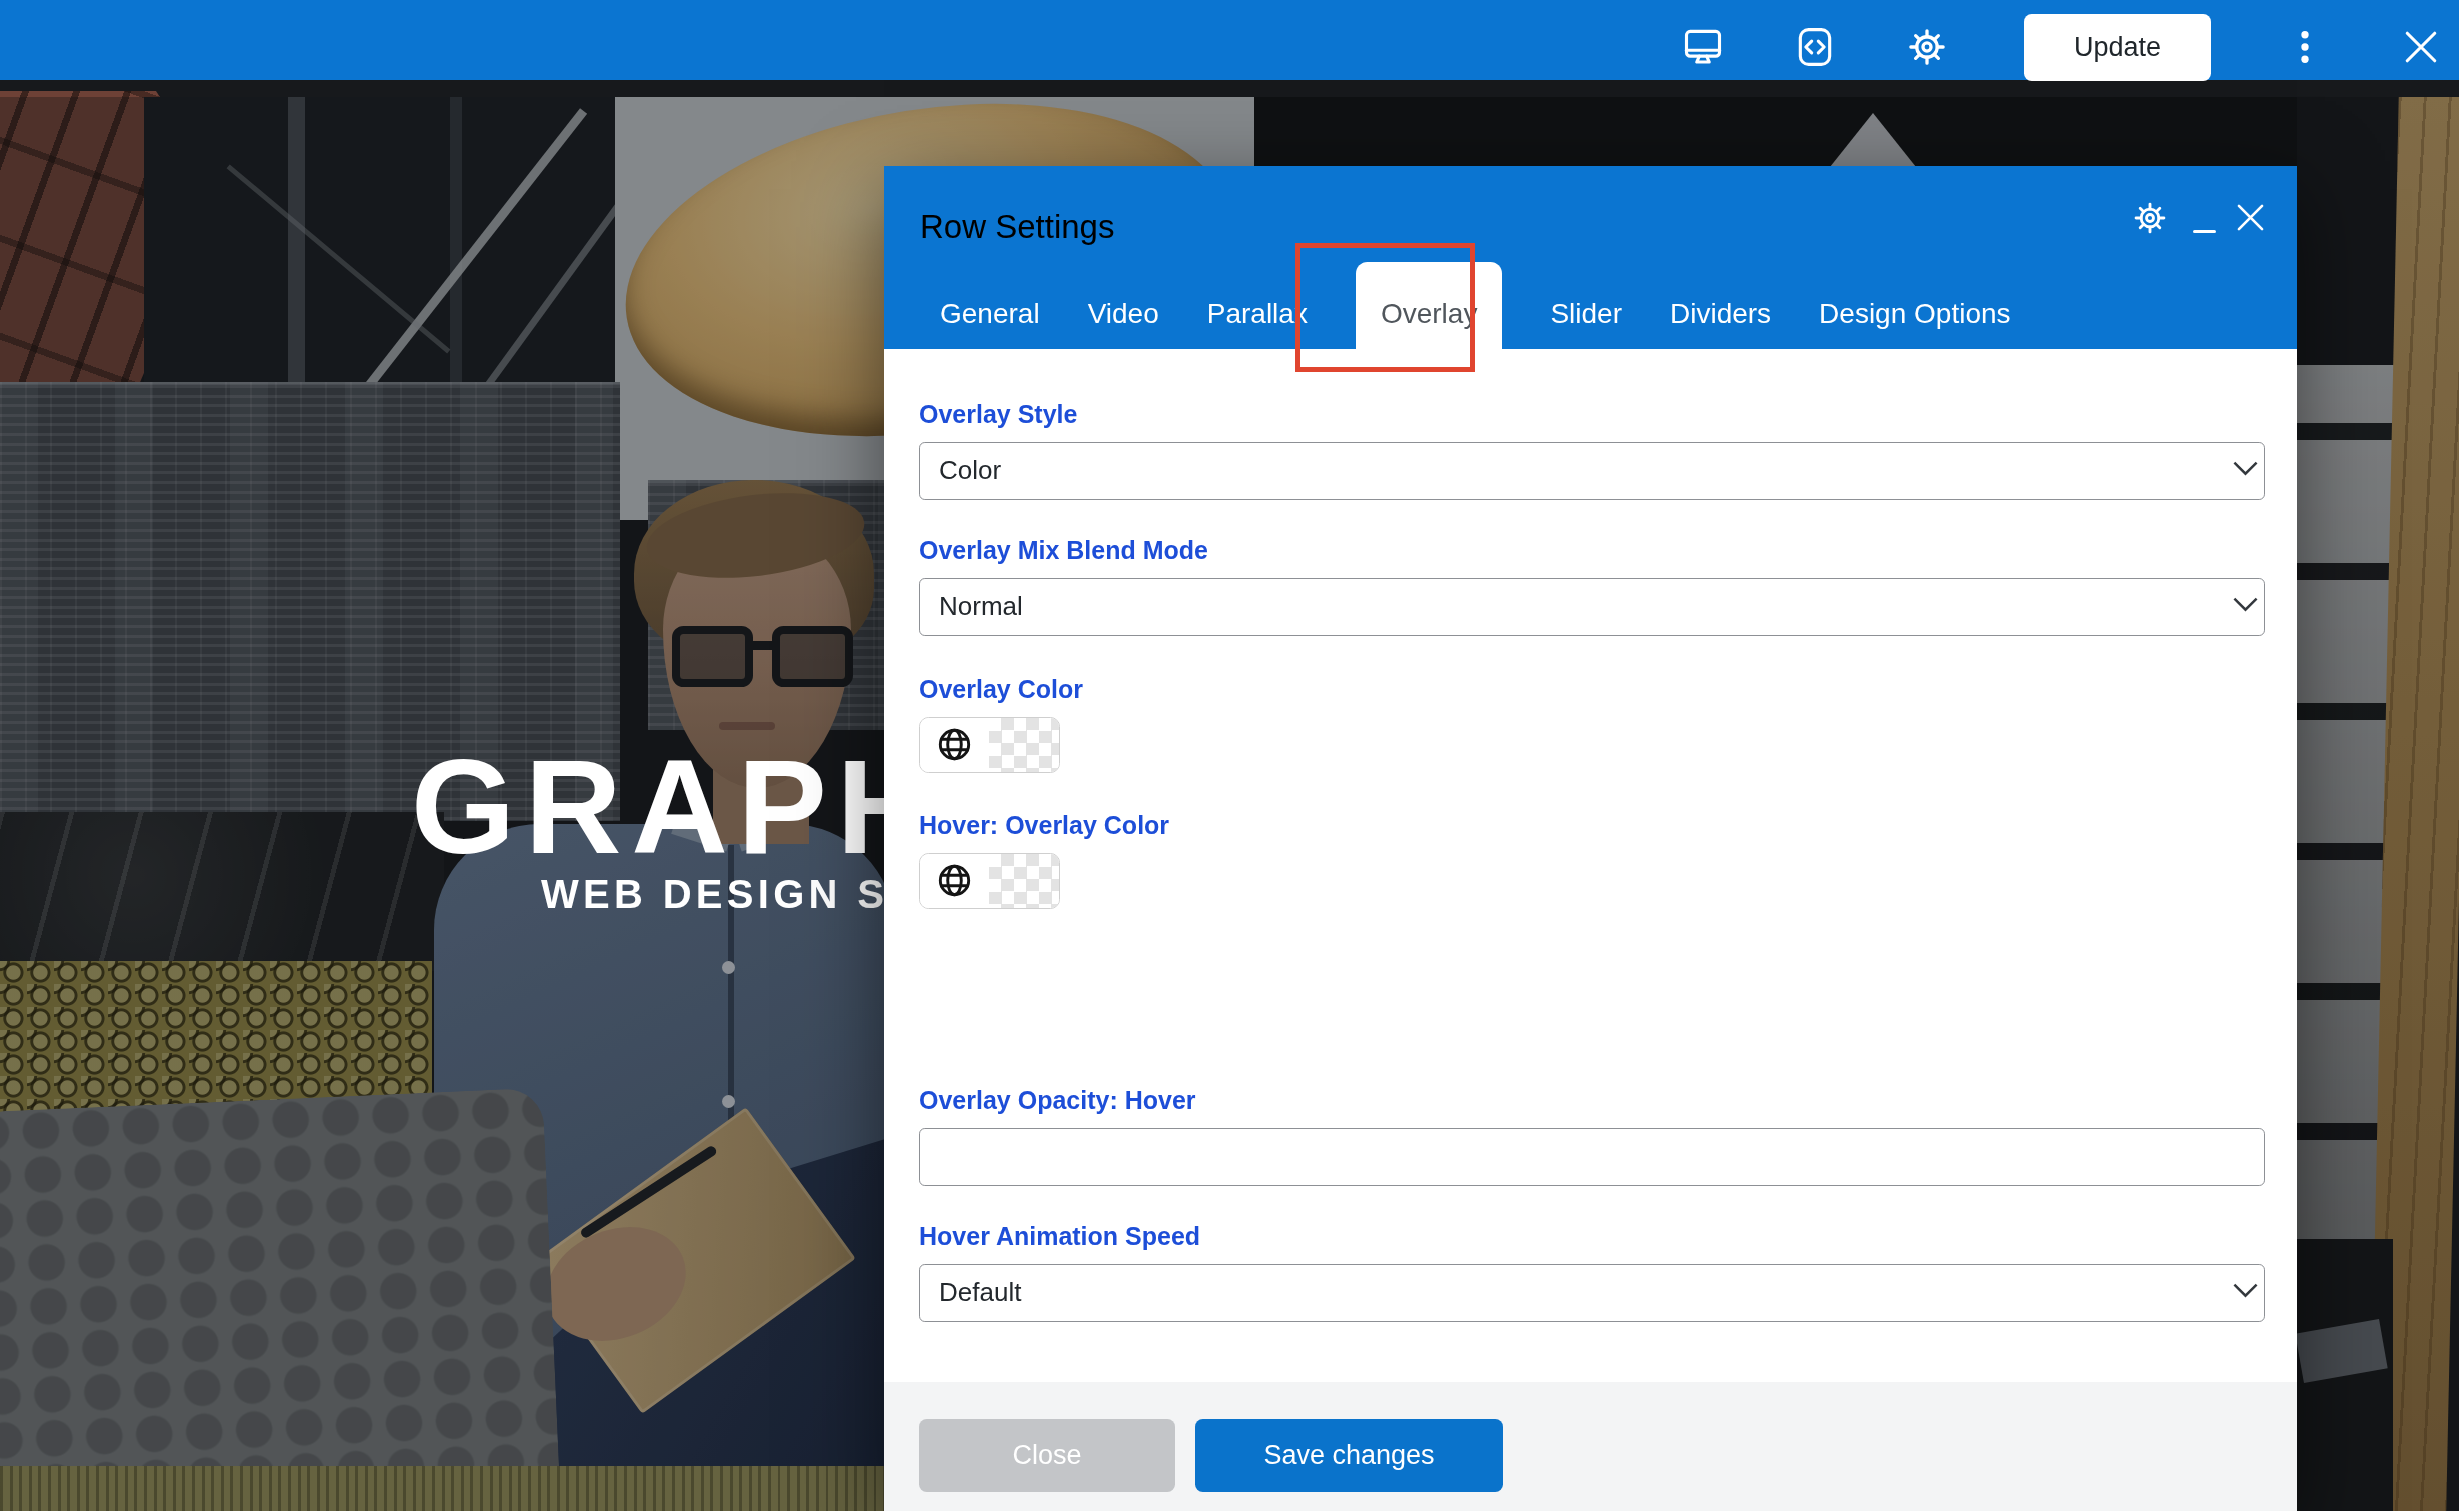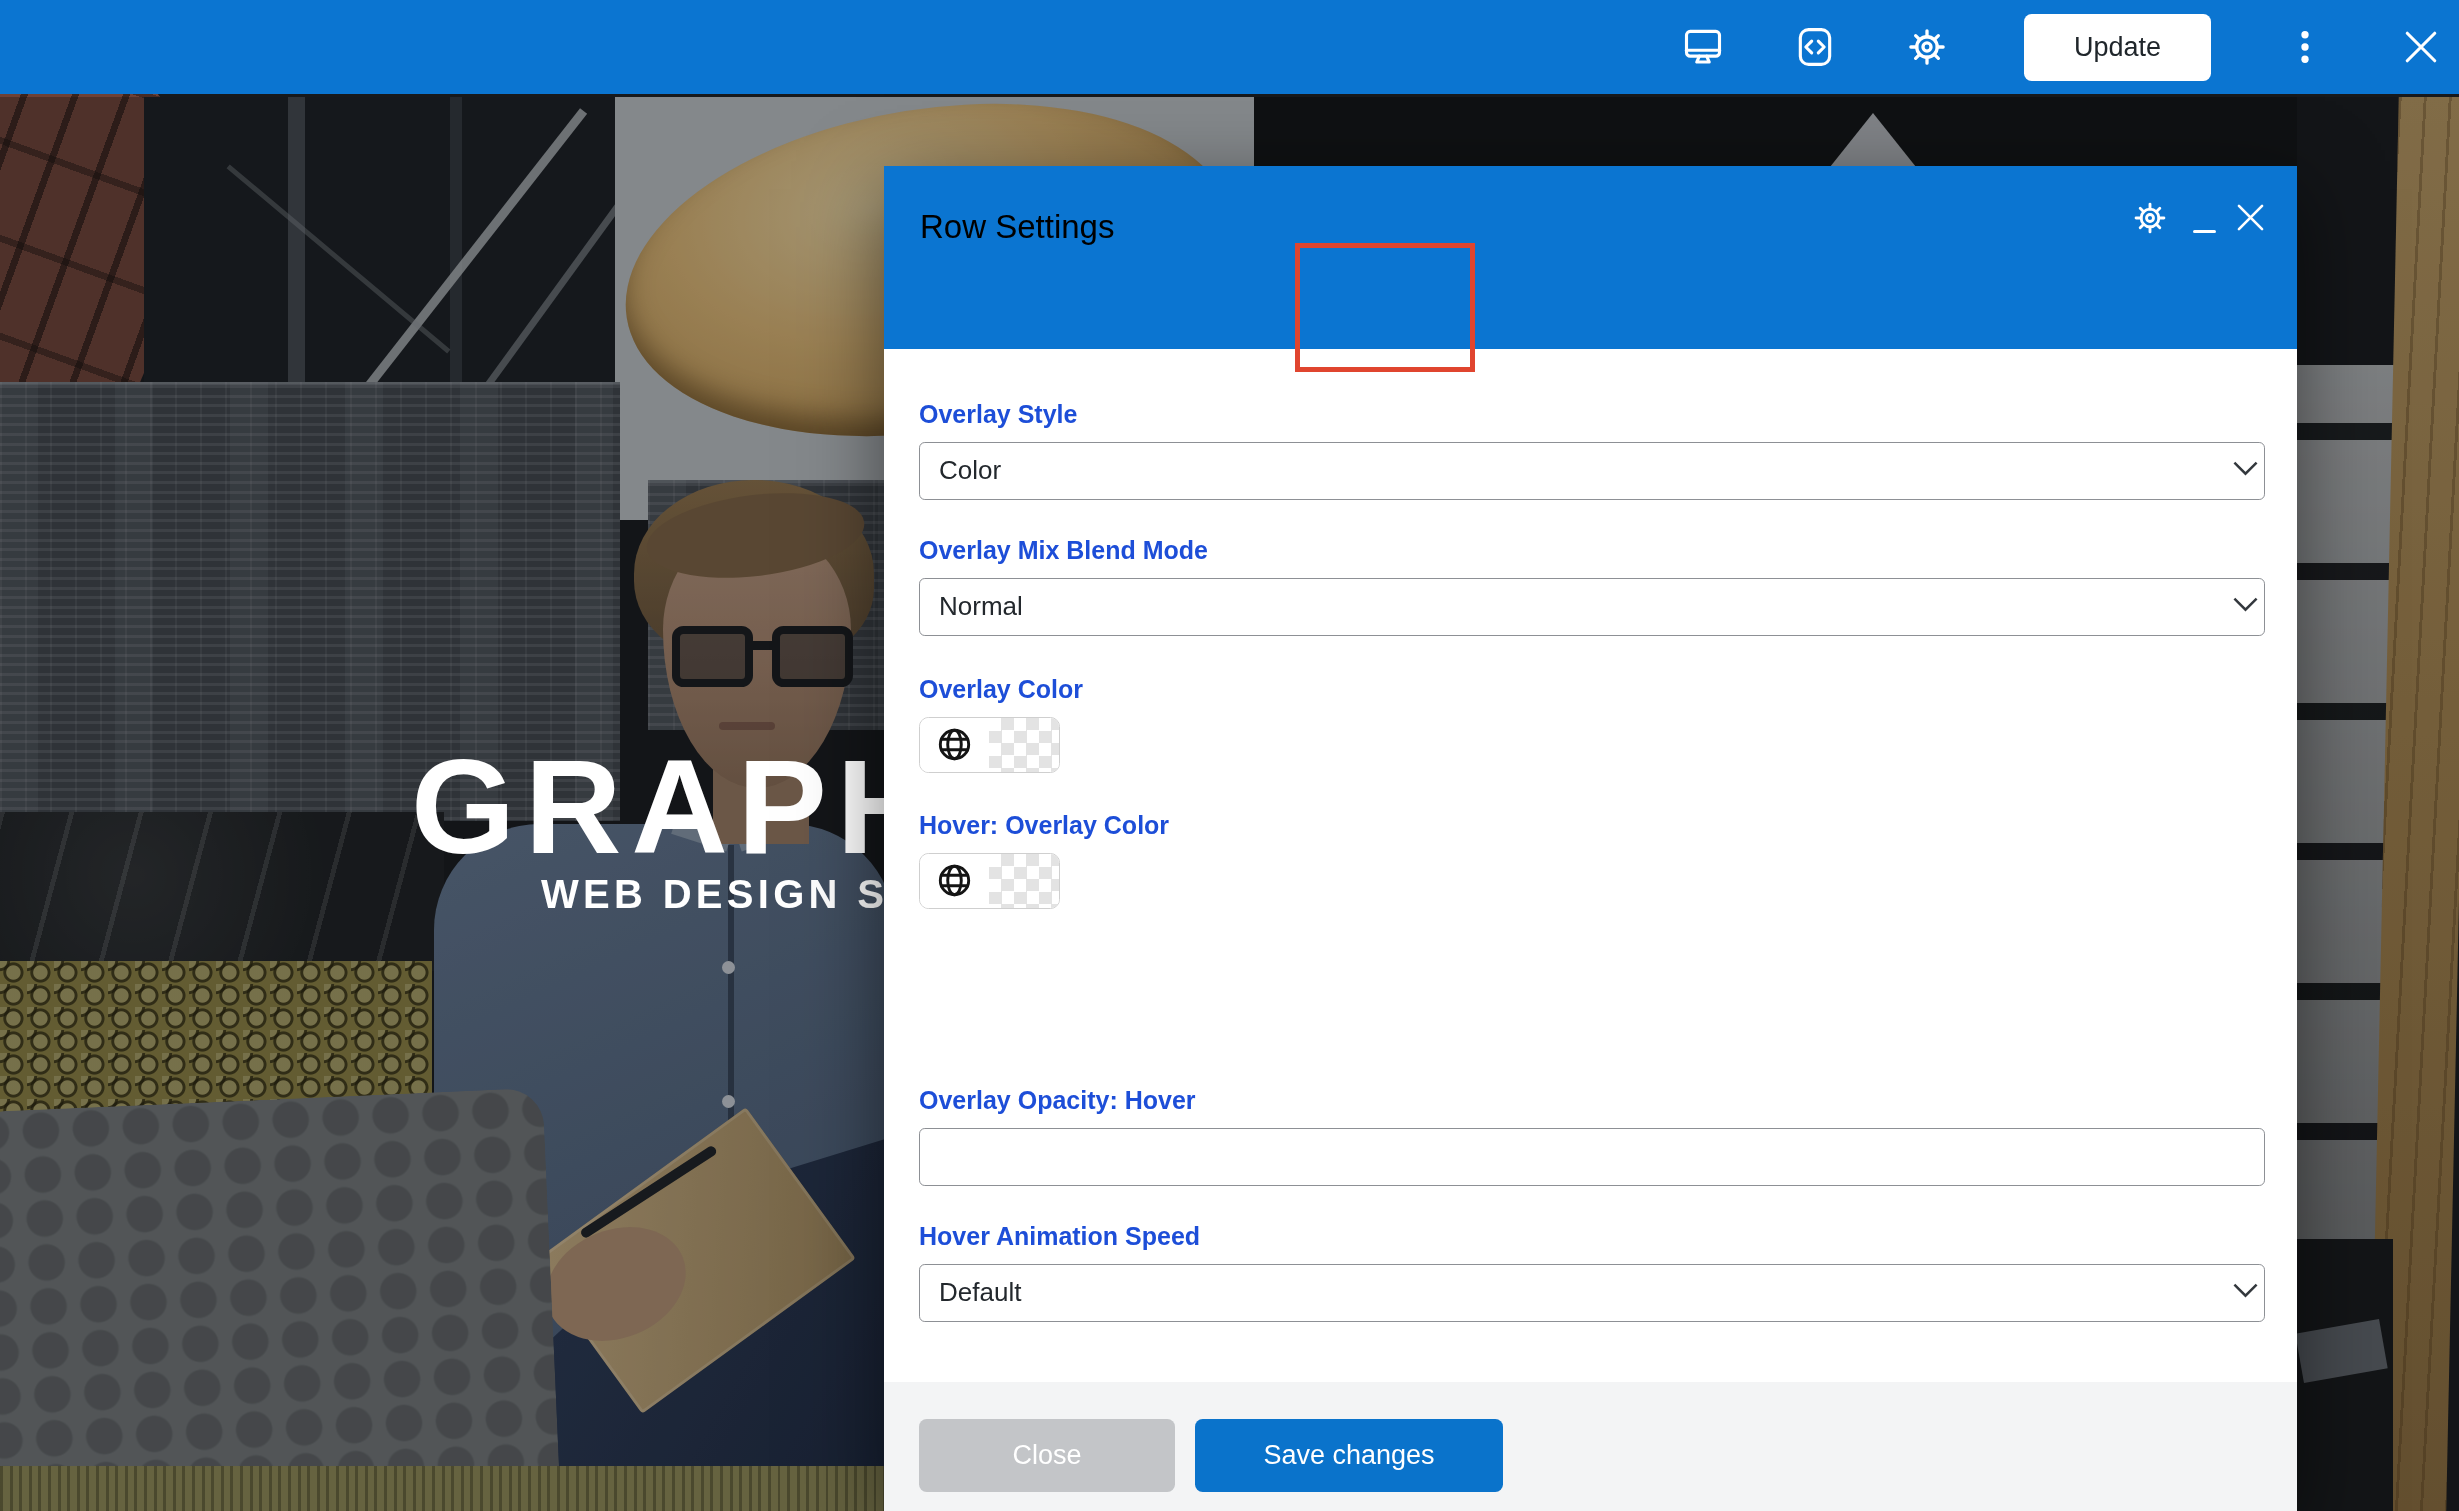"Update" .topbar { height: 94px -> 80px }
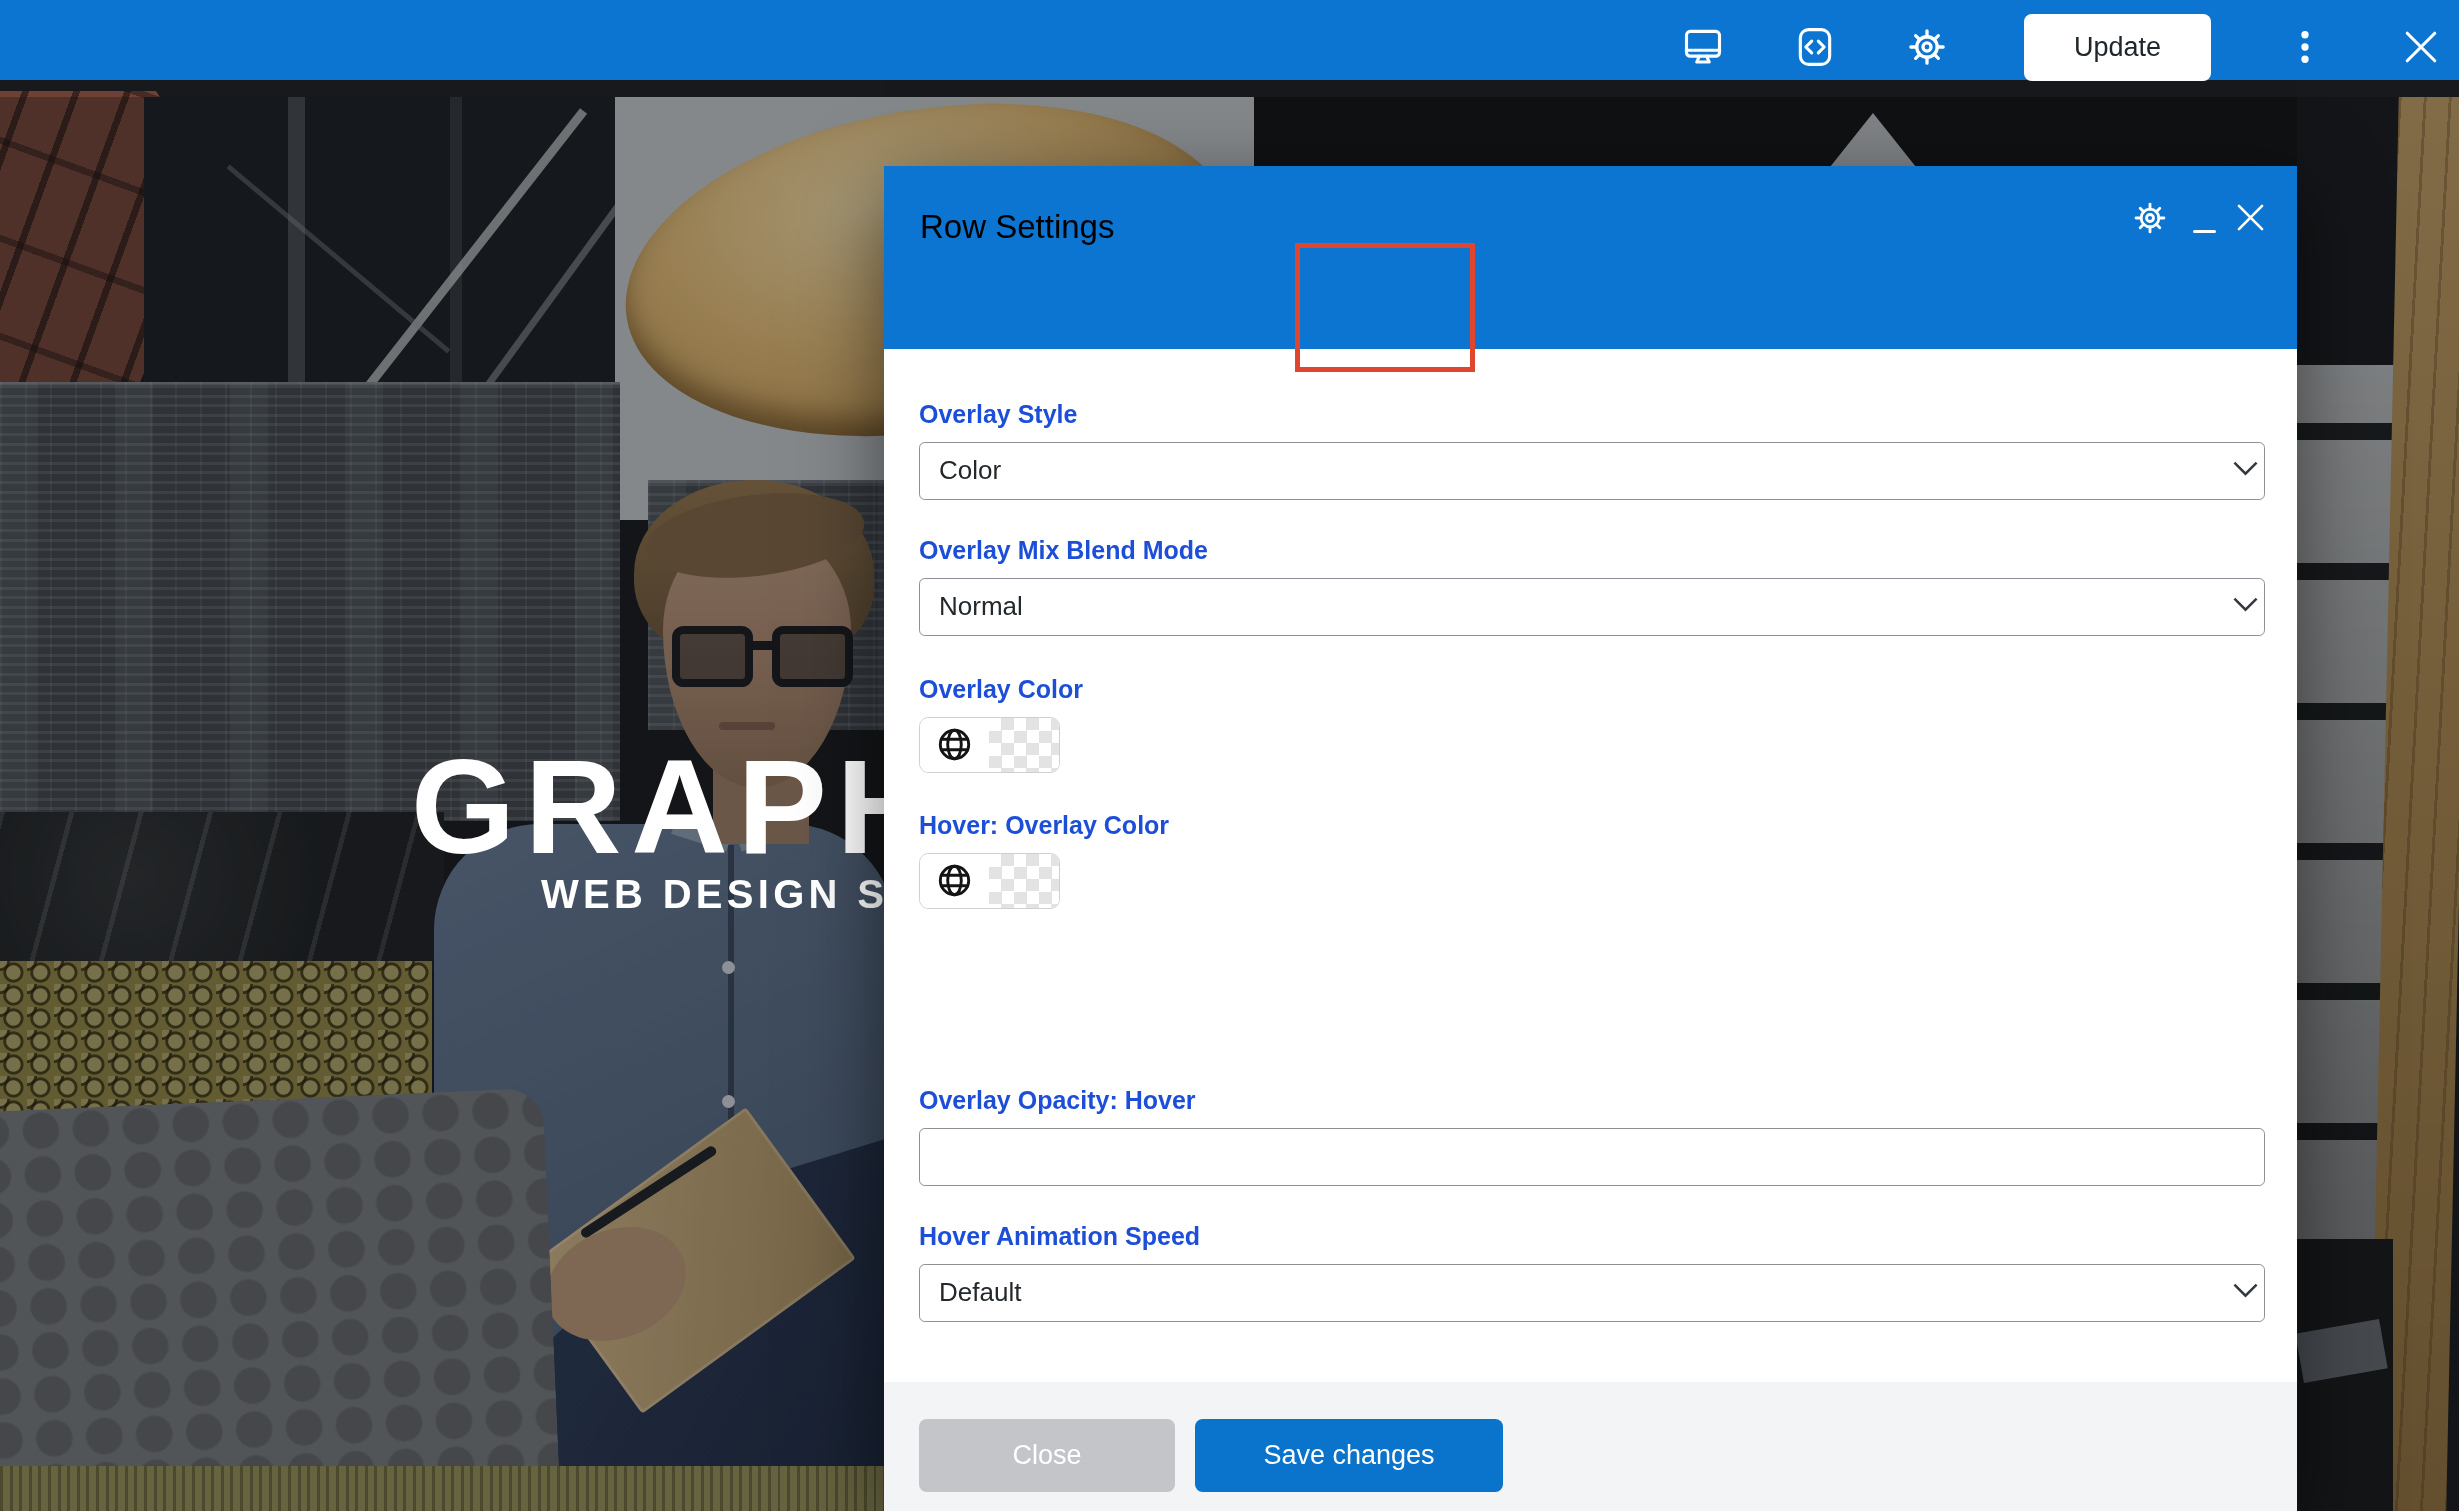"General" div.tabs { html: none -> <div> <span>General</span> <span>Video</span> <span>Parallax</span> <span>Overlay</span> <span>Slider</span> <span>Dividers</span> <span>Design Options</span> </div> }
